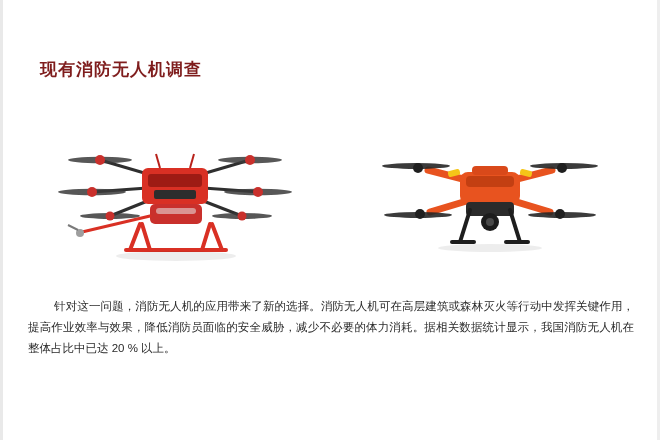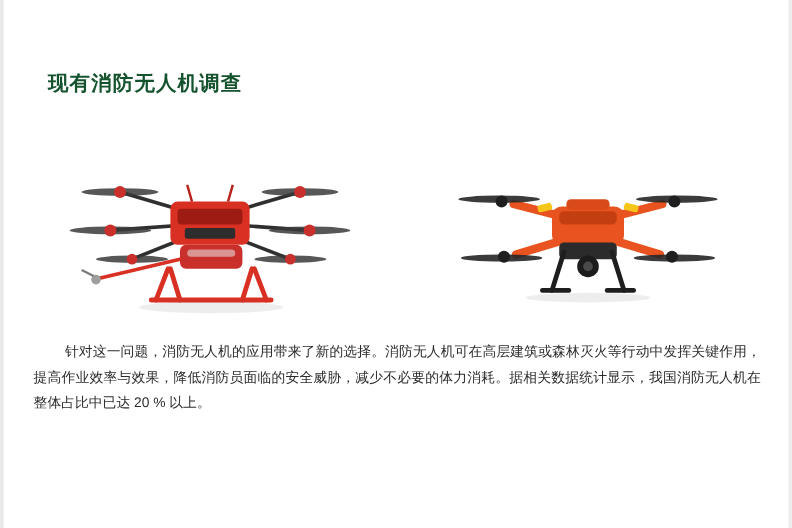"现有消防无人机调查" .title { color: #14532d -> #7f1d1d }
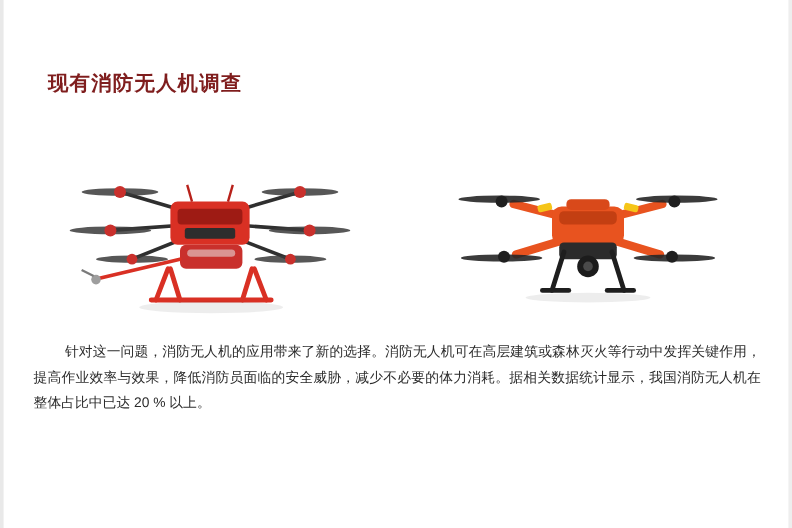"针对这一问题，消防无人机的应用带来了新的选择。消防无人机可在高层建筑或森林灭火等" .body-text { top: 284px -> 296px }
